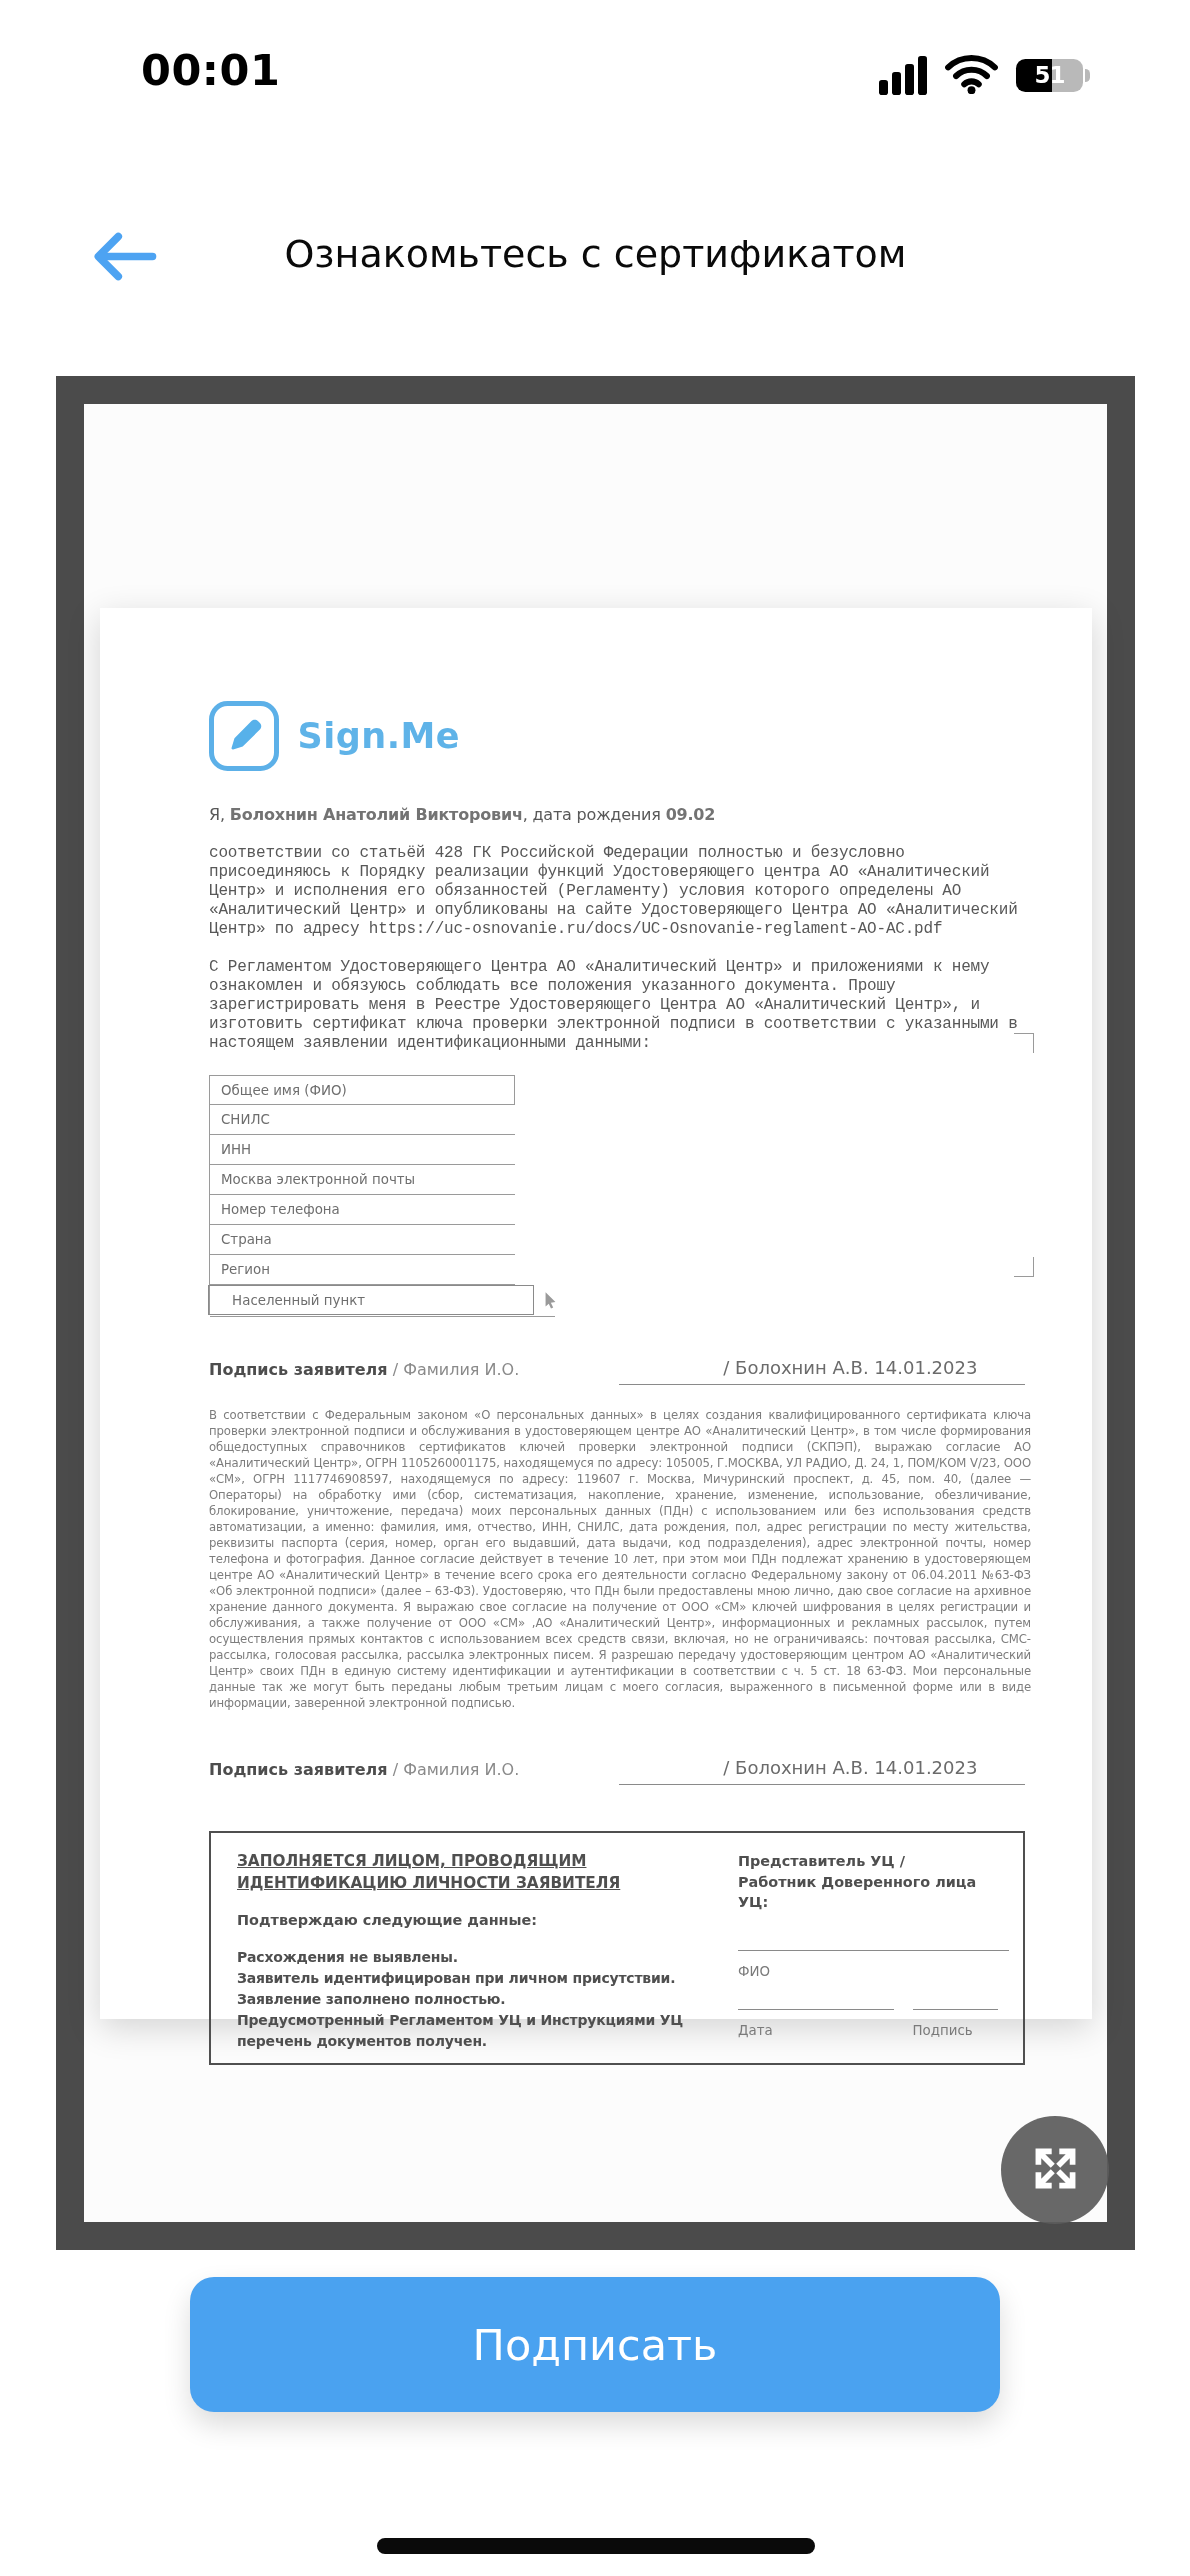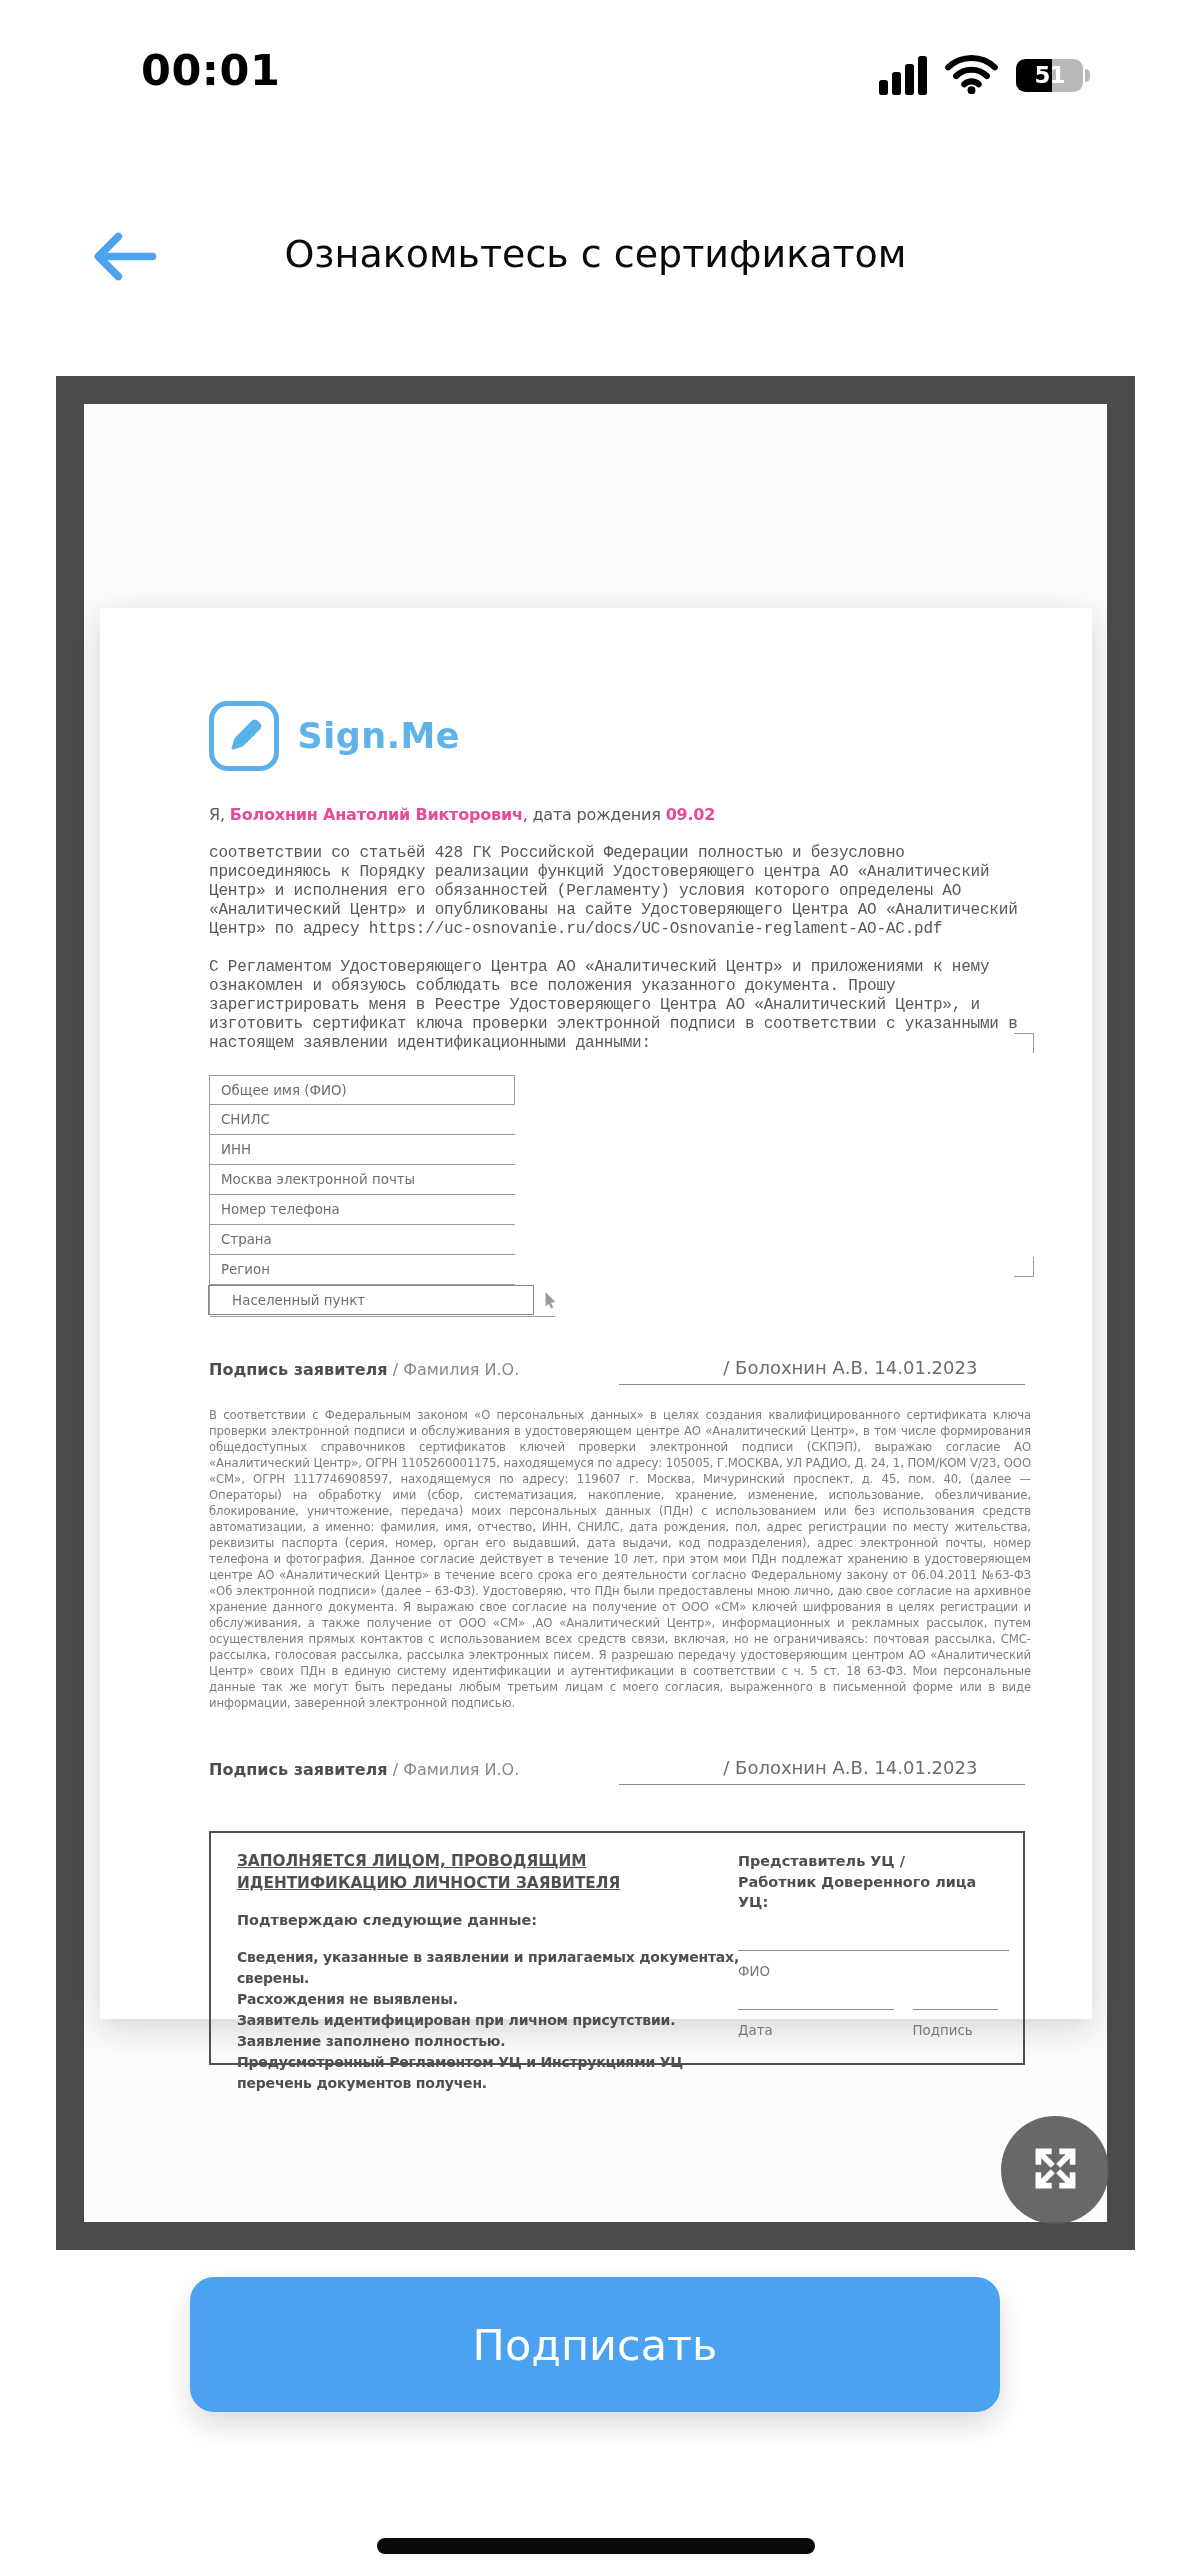"Болохнин Анатолий Викторович" .intro b { color: #ec4899 -> #737373 }
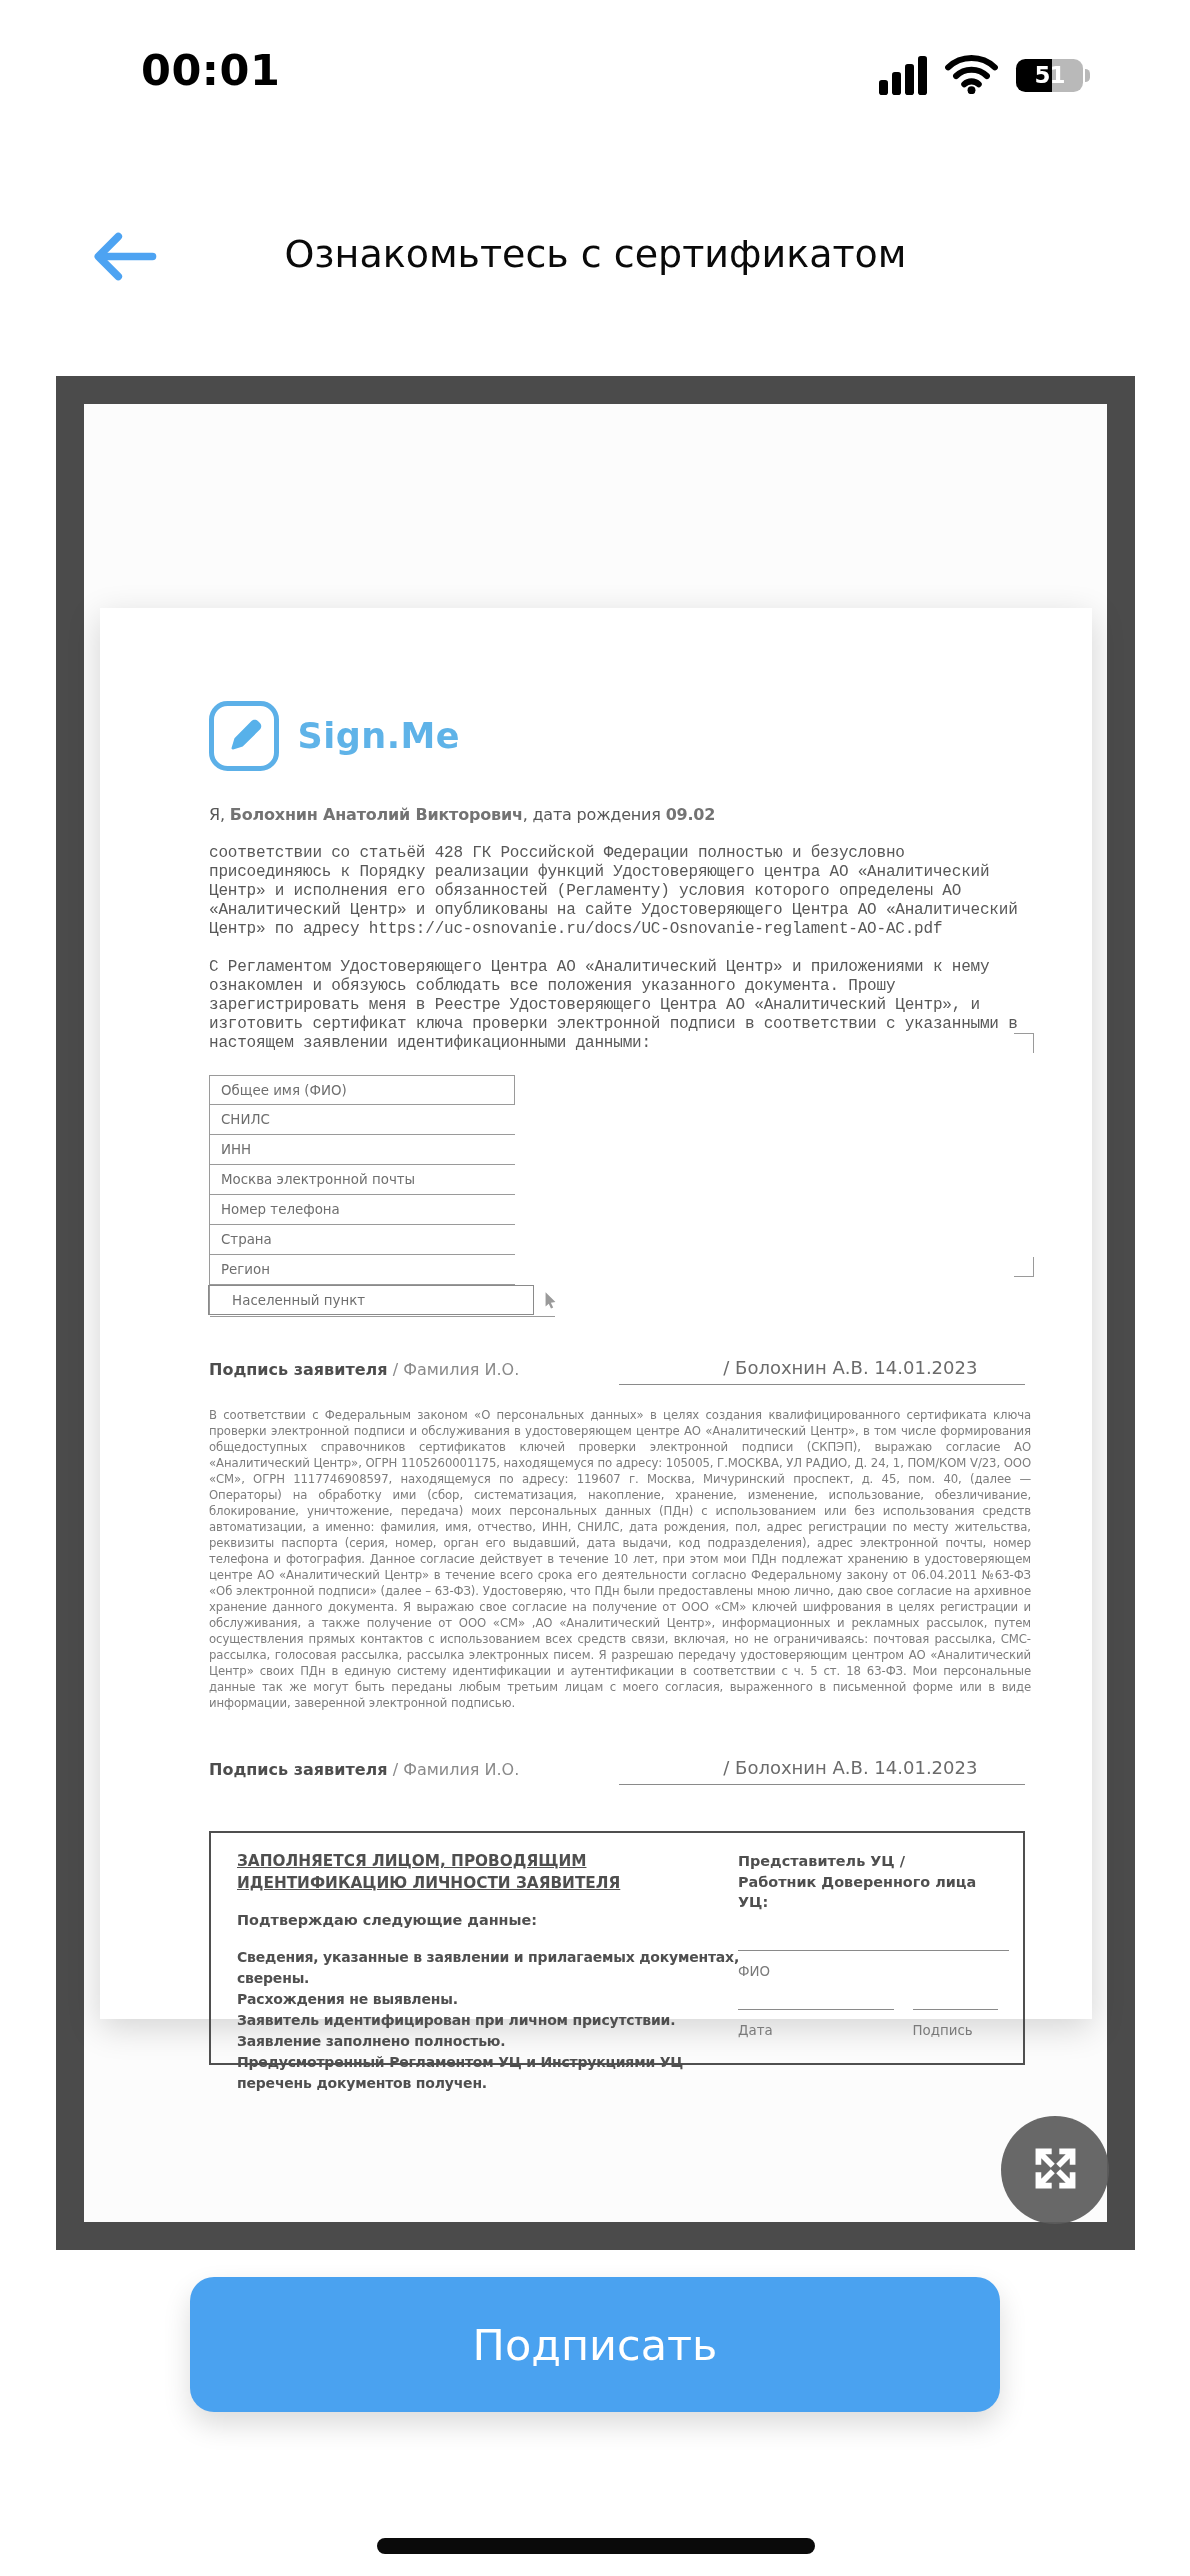"Сведения, указанные в заявлении и" div.box-line { html: <div>Сведения, указанные в заявлении и прилагаемых документах, сверены.</div> -> none }
